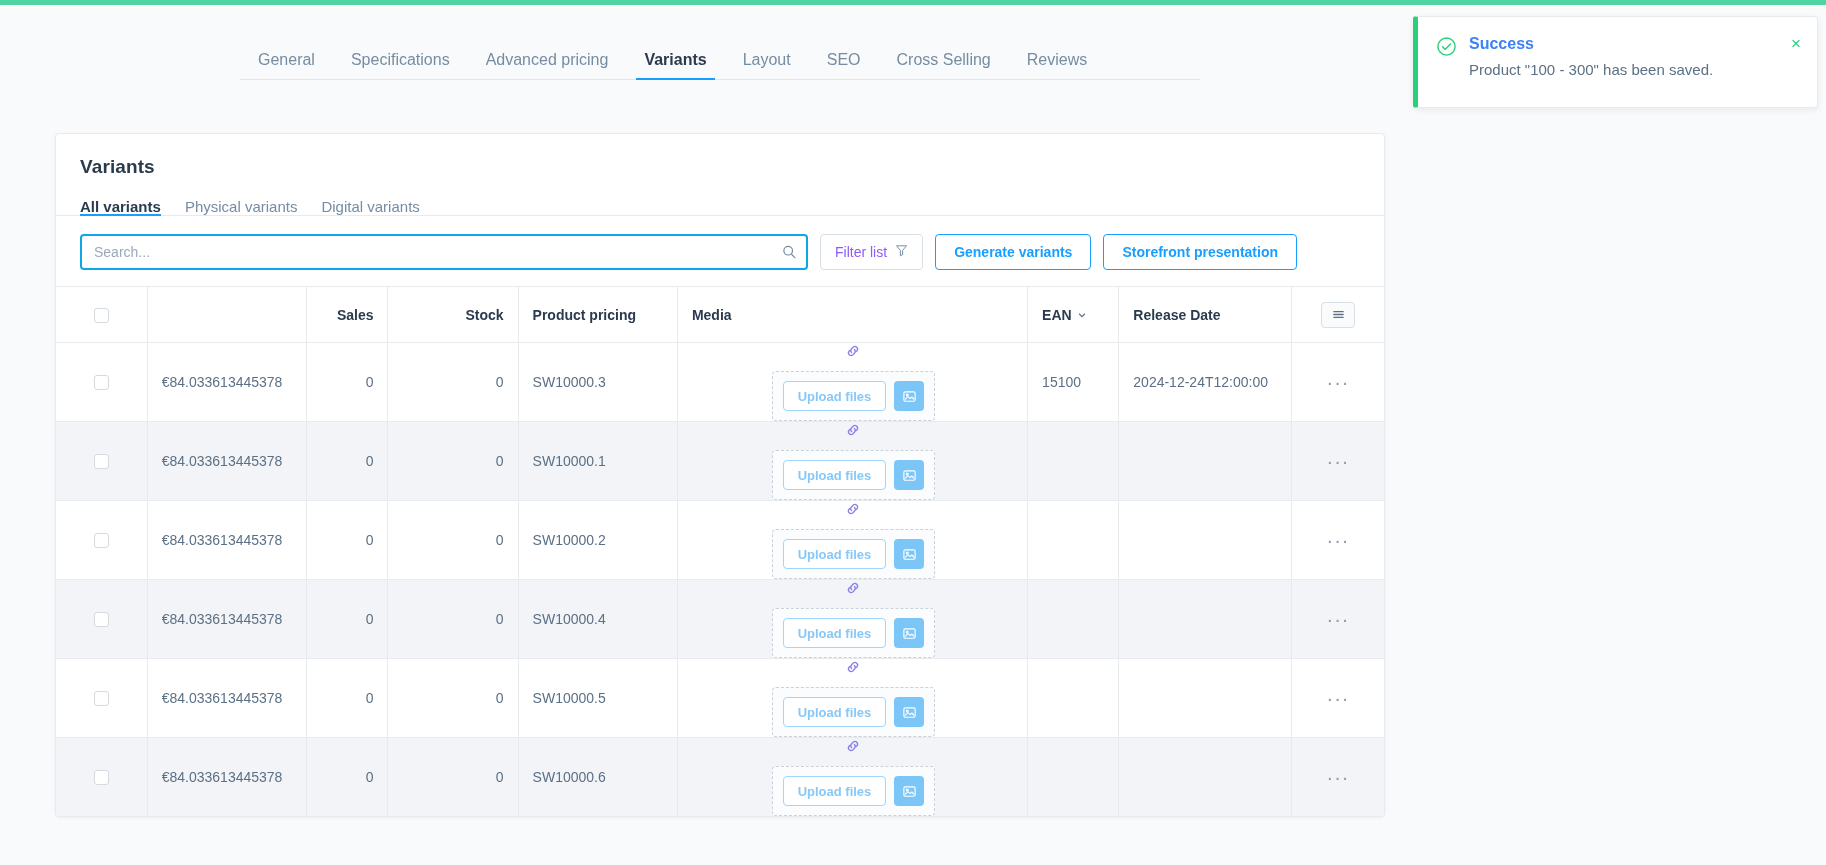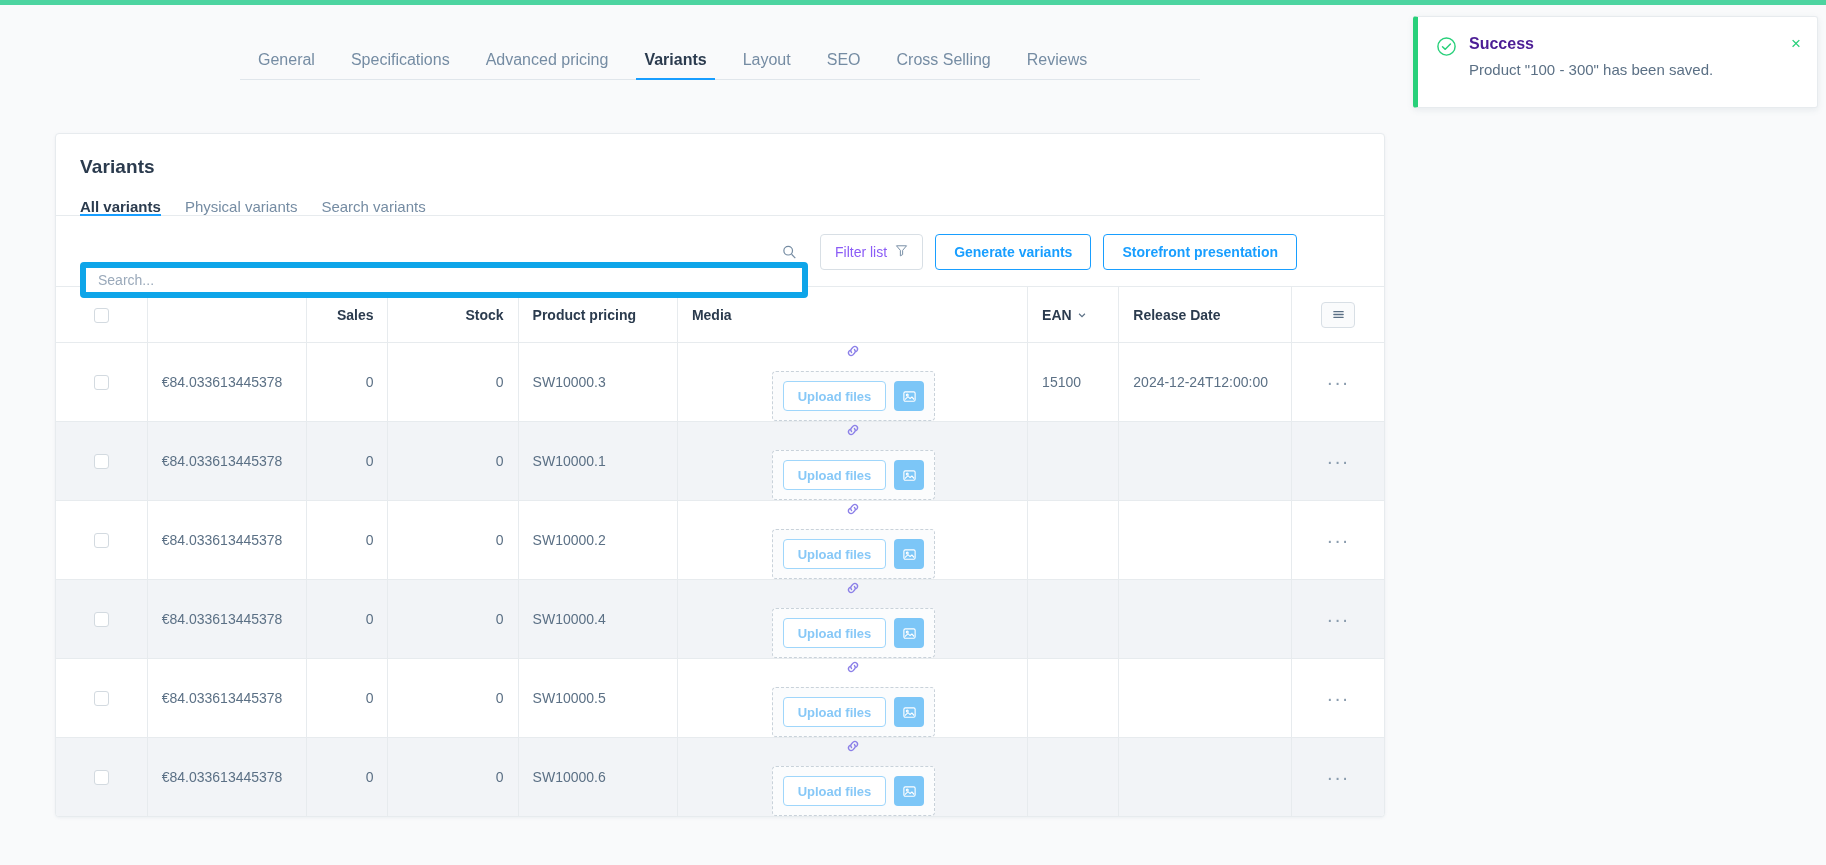"Success" .toast-title { color: #4c1d95 -> #3b82f6 }
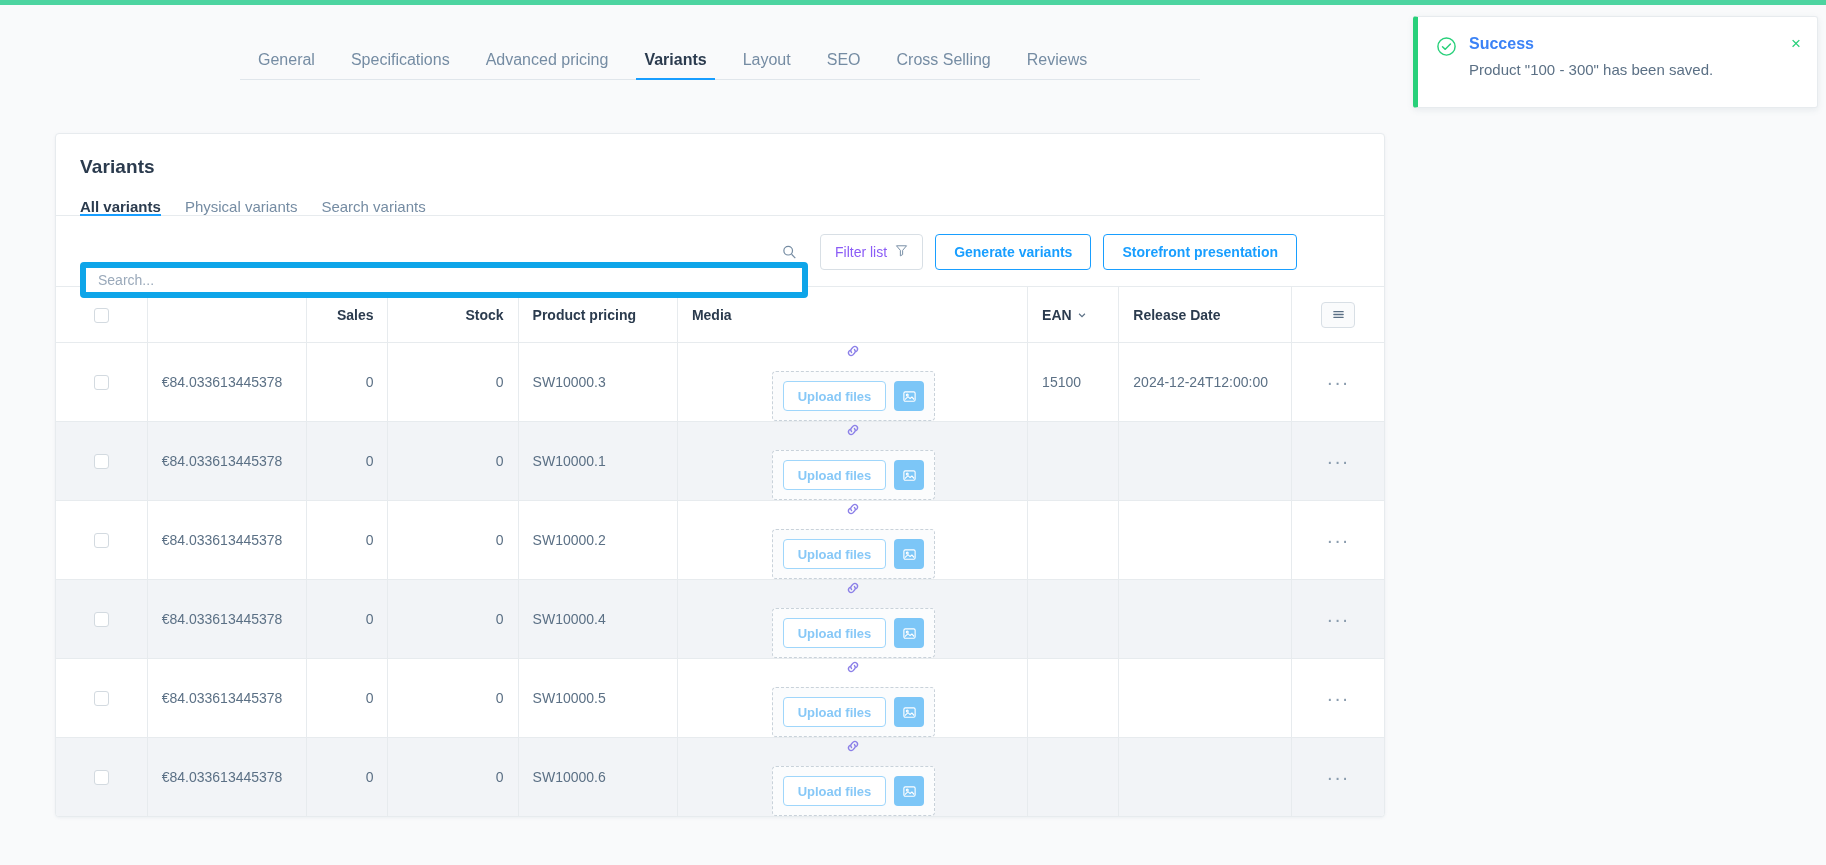"Search variants" div.subtab { text: Search -> Digital }
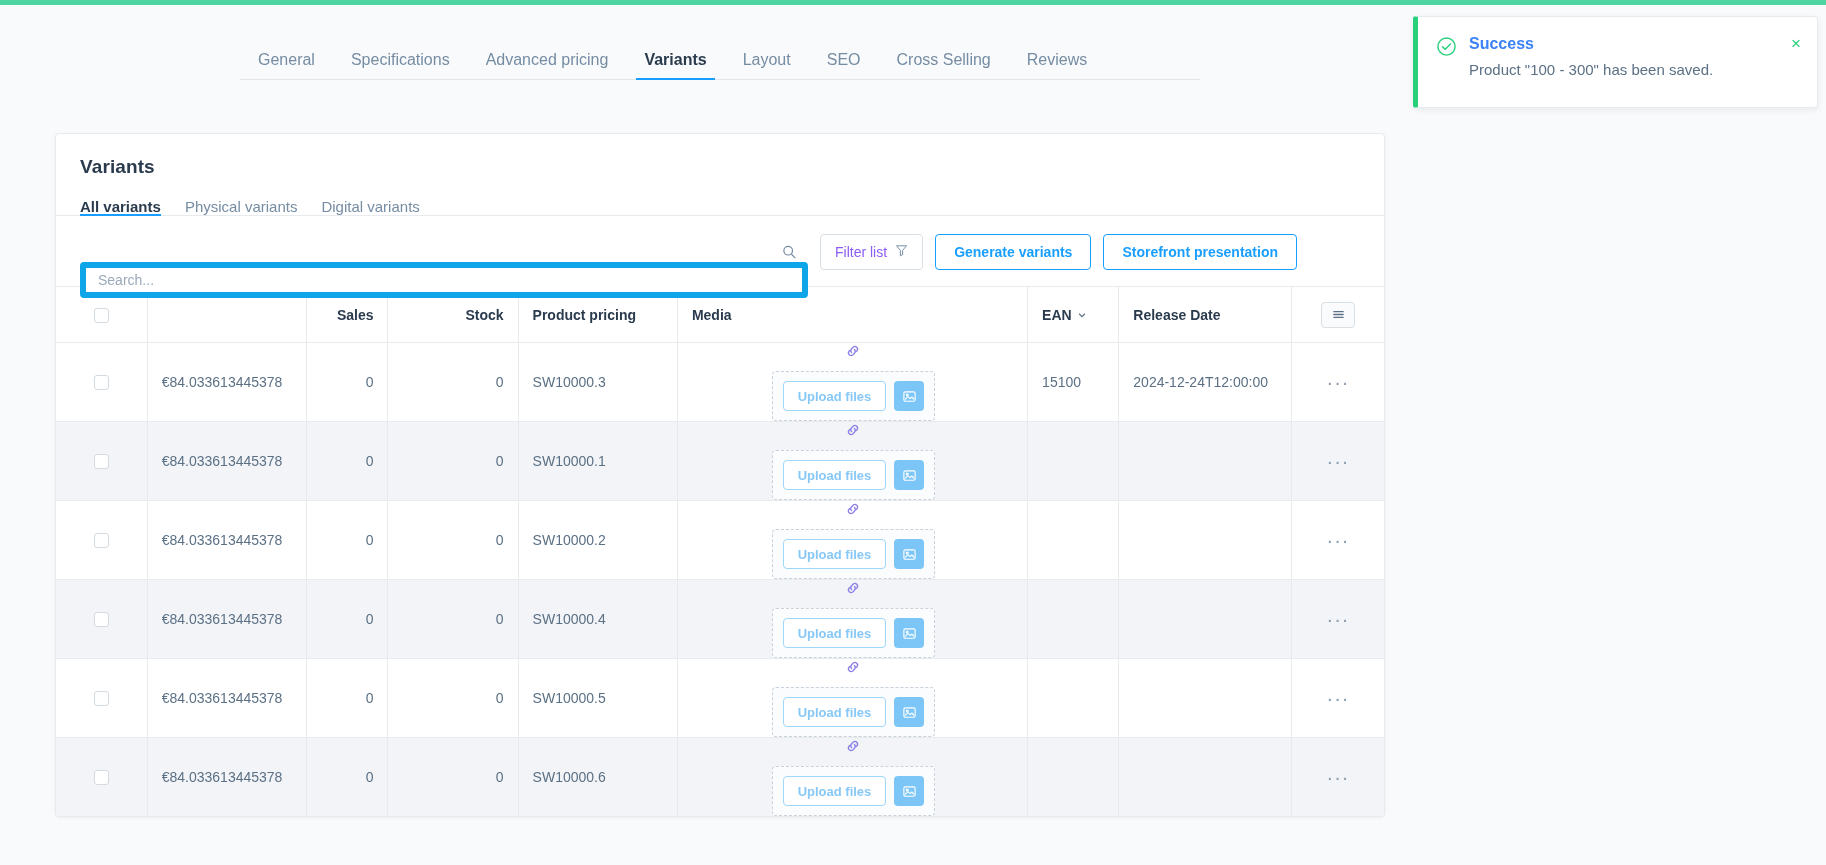"Search..." .search-input { border: 6px solid #0ea5e9 -> 2px solid #0ea5e9; margin-top: 28px -> none }
